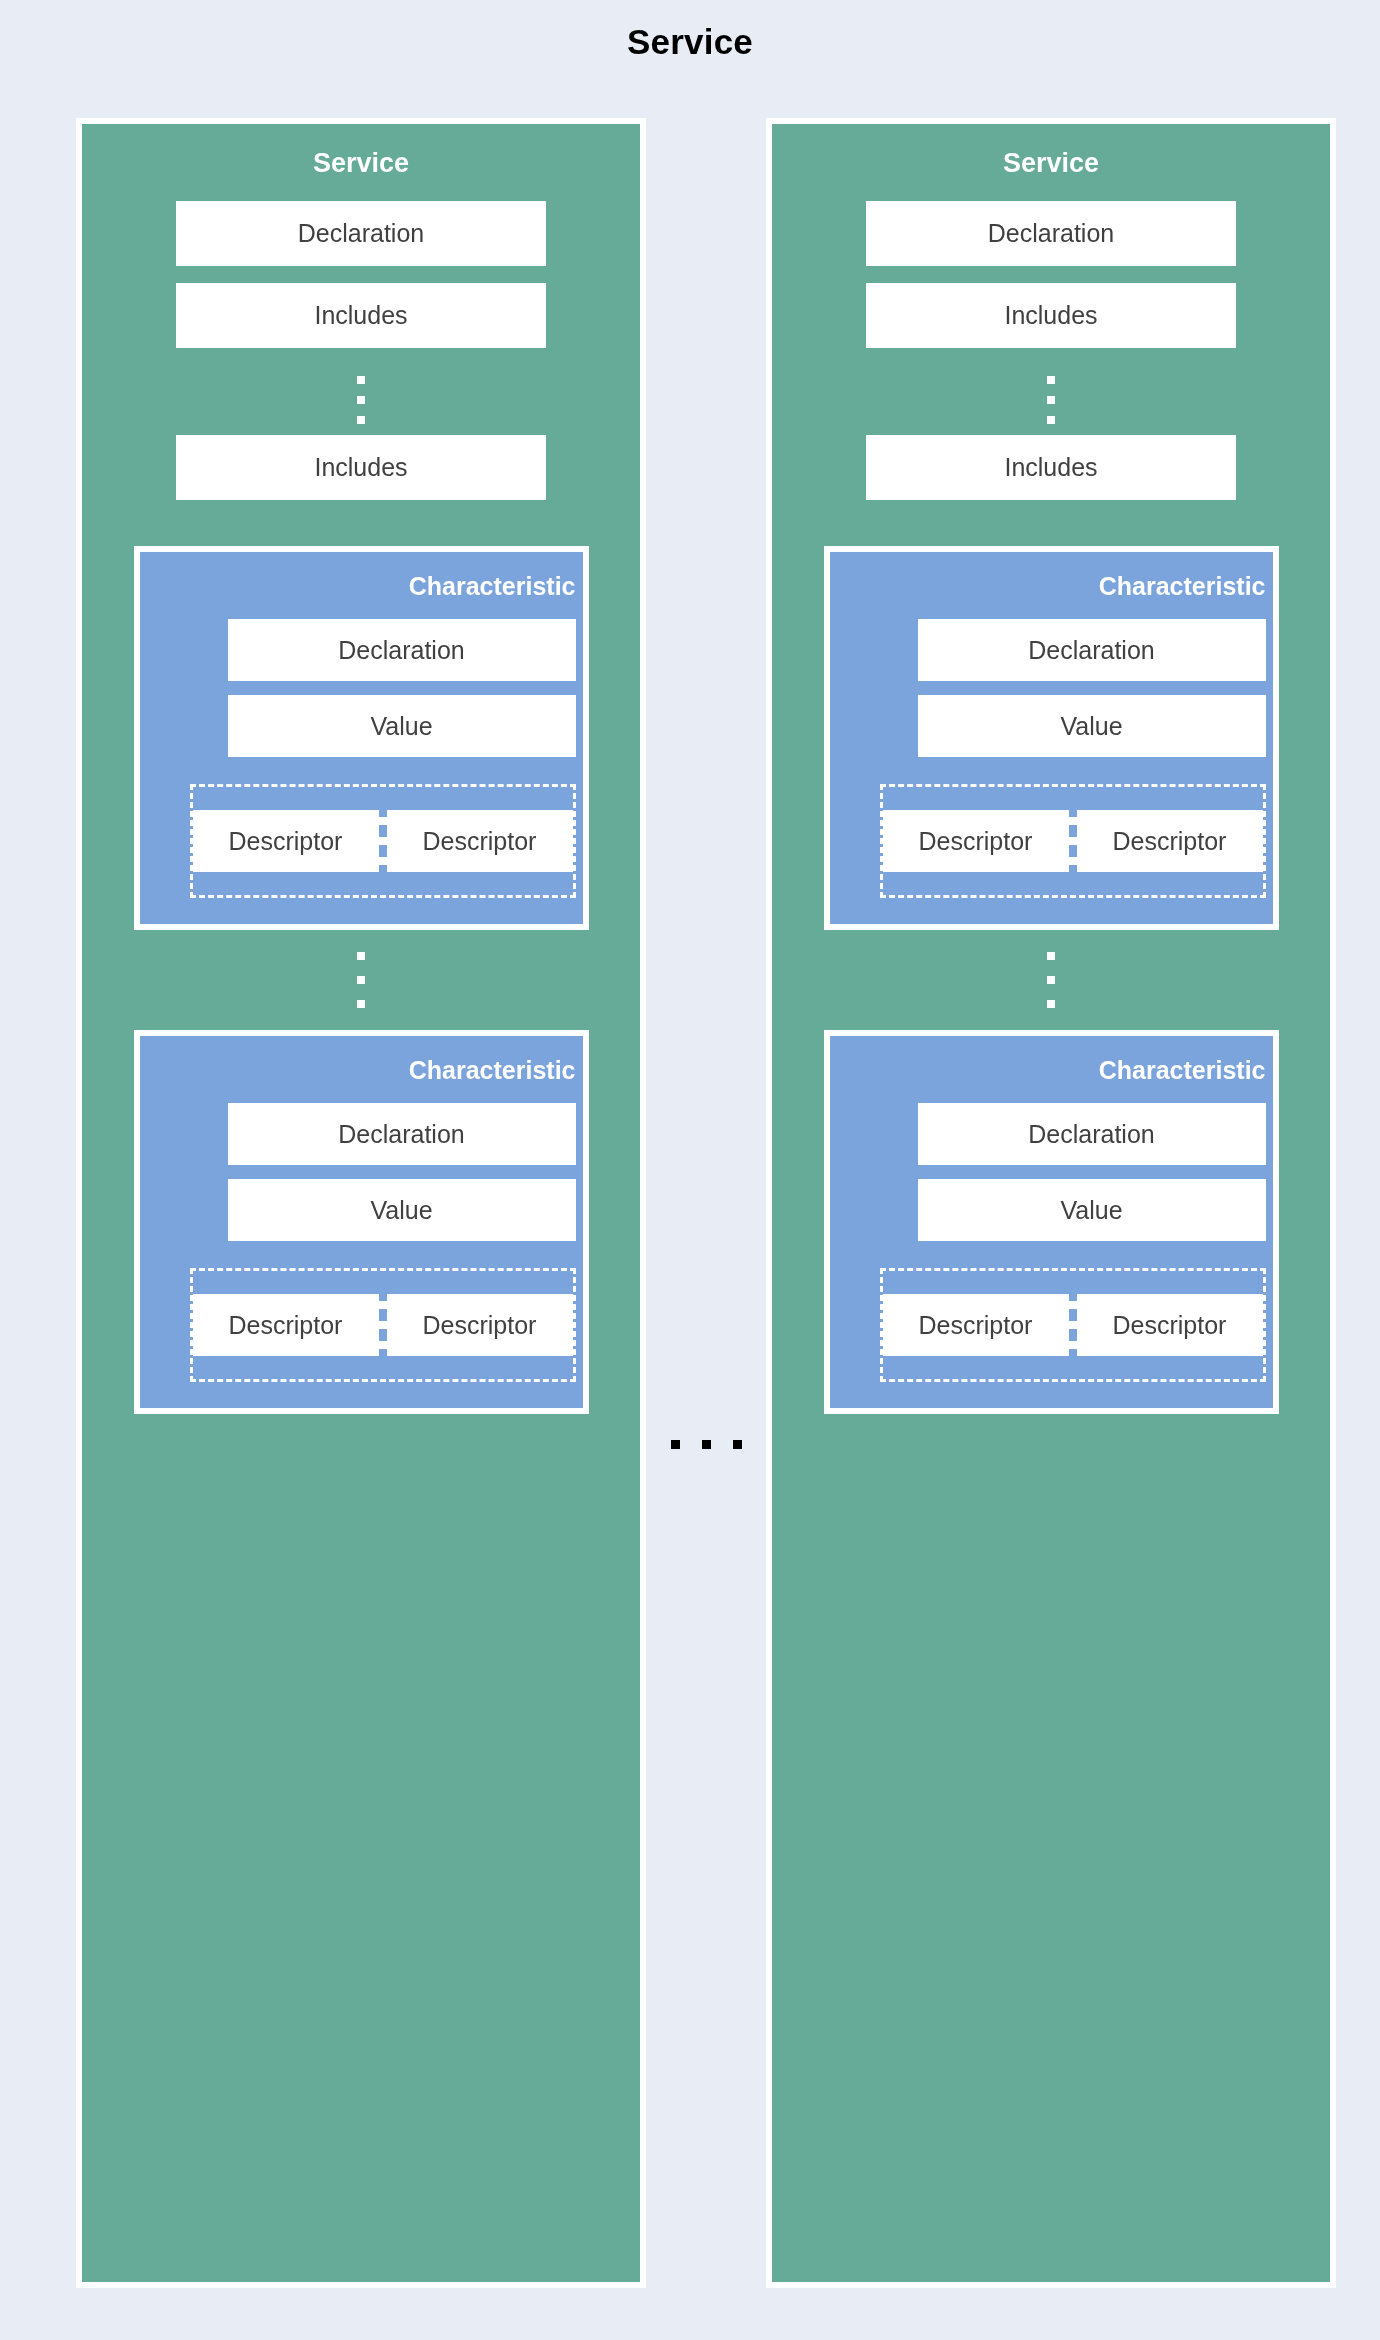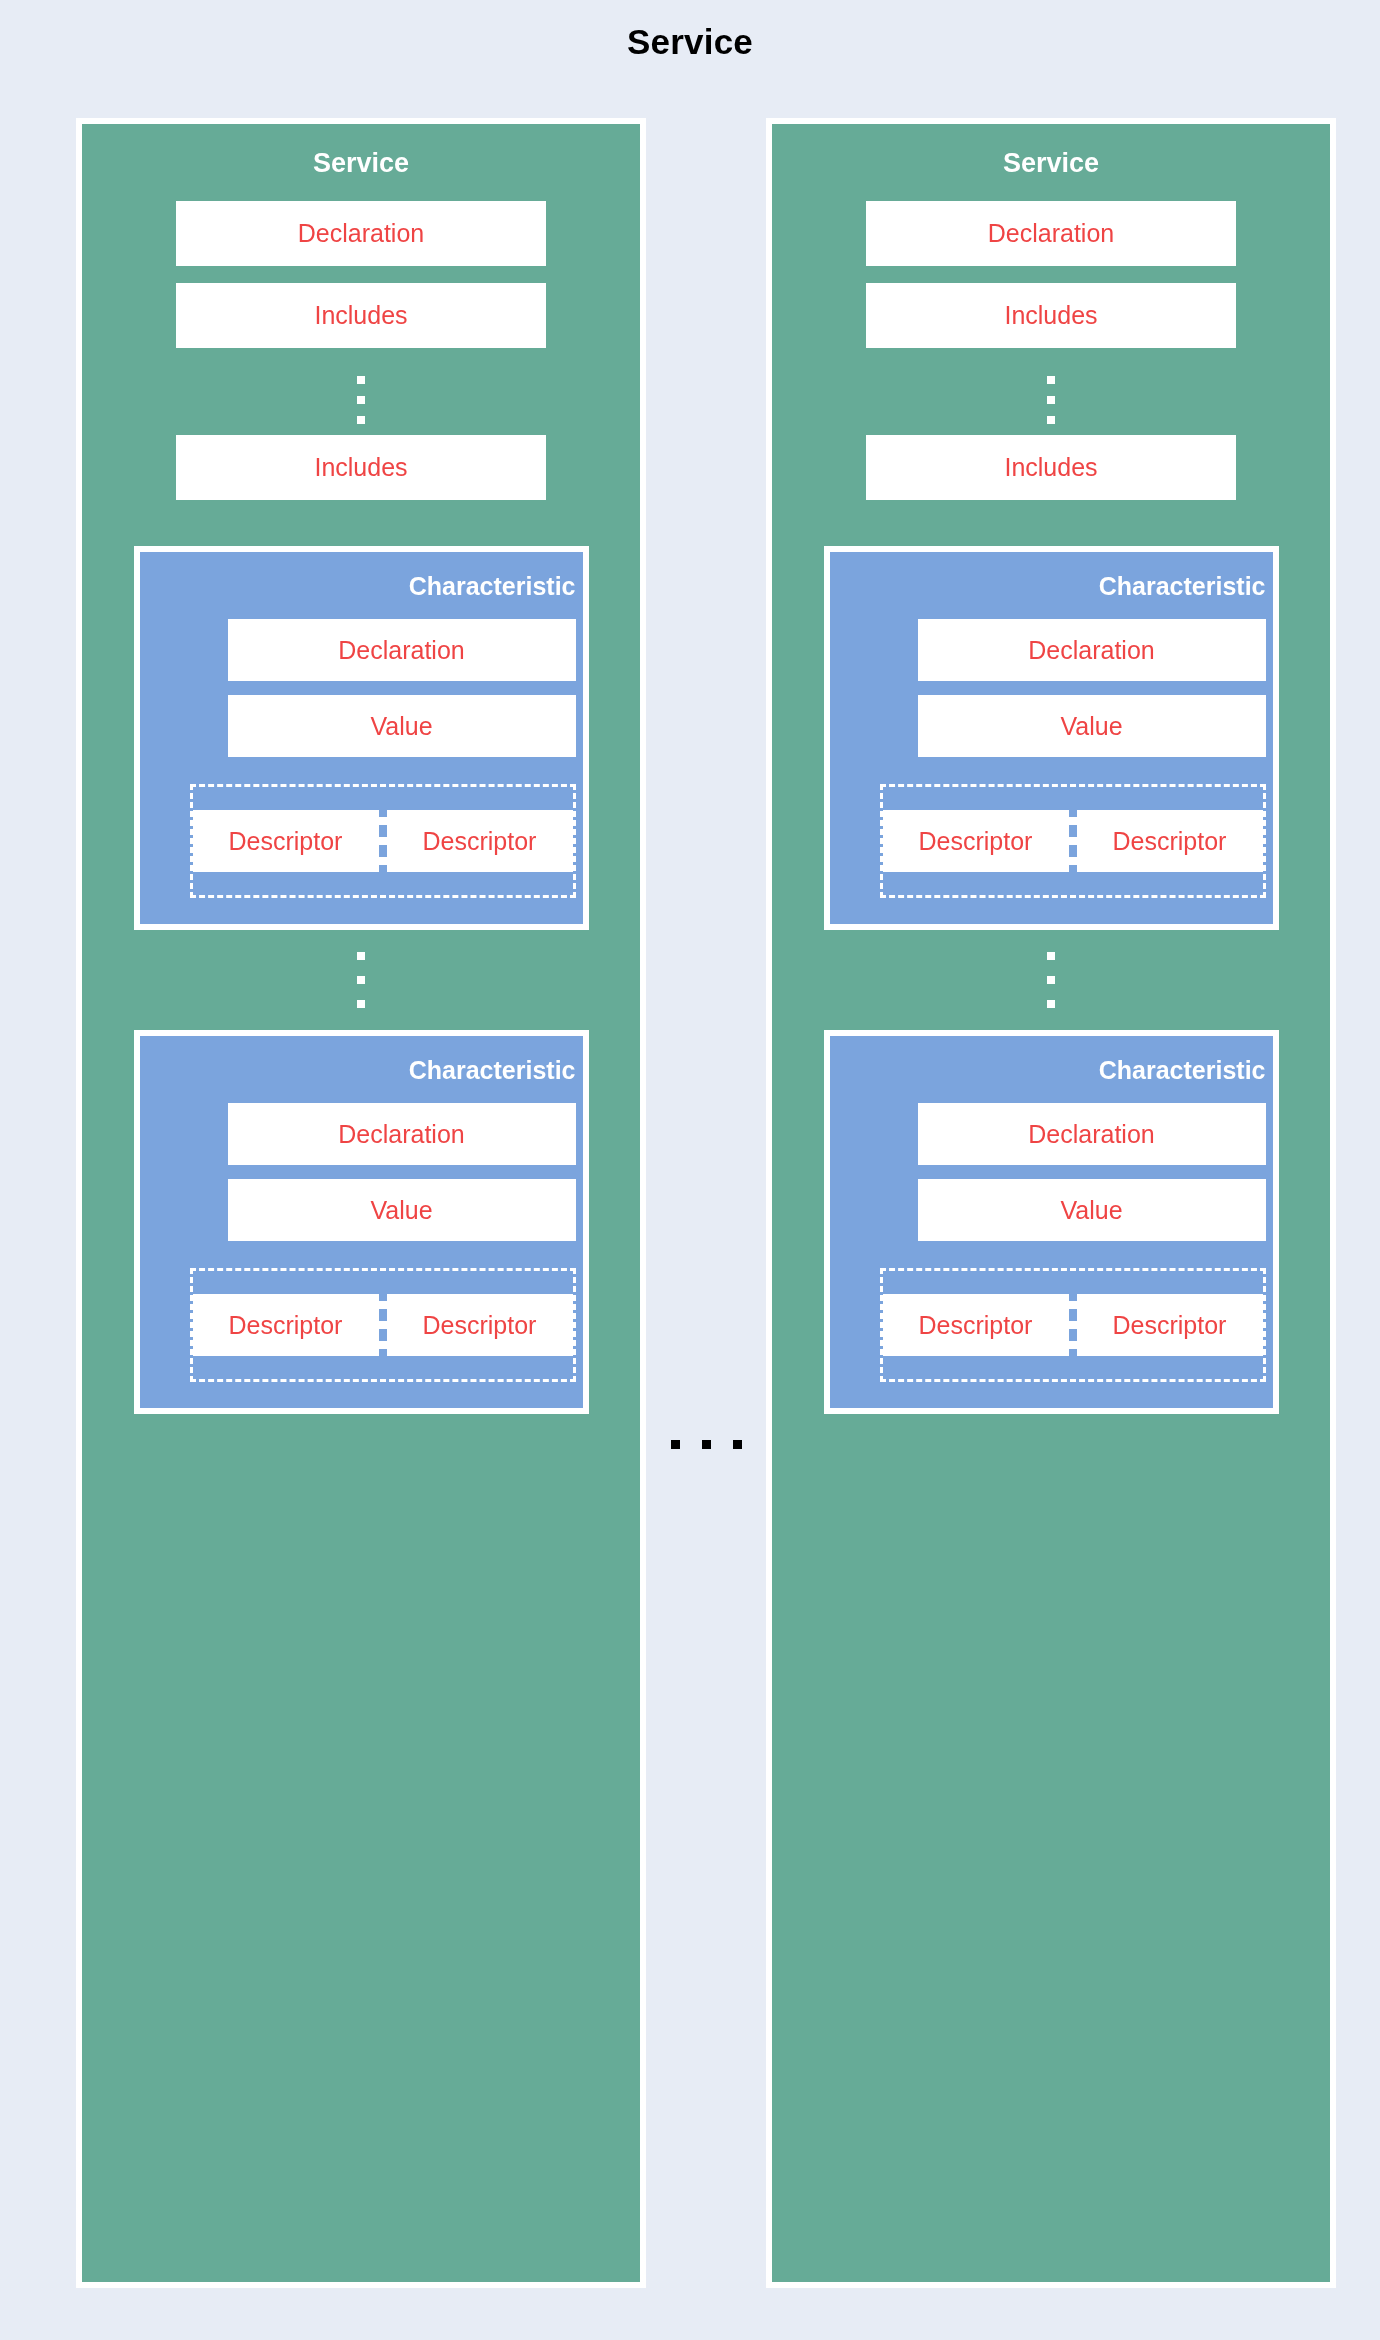"Declaration" .wbox { color: #ef4444 -> #404040 }
